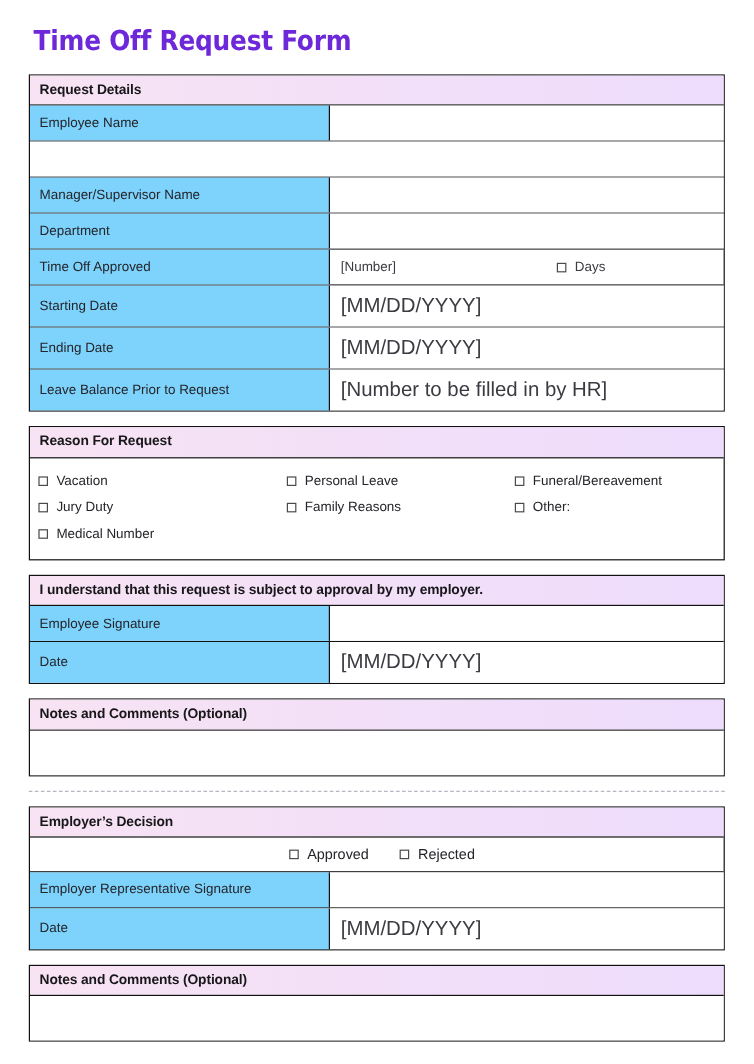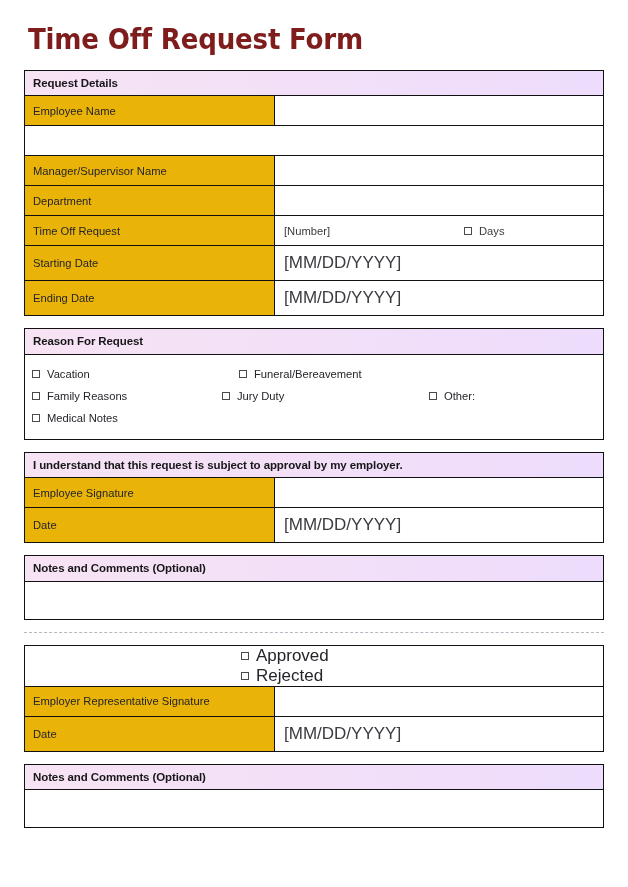"Time Off Request Form" .page-title { color: #7f1d1d -> #6d28d9; font-size: 29px -> 23px }
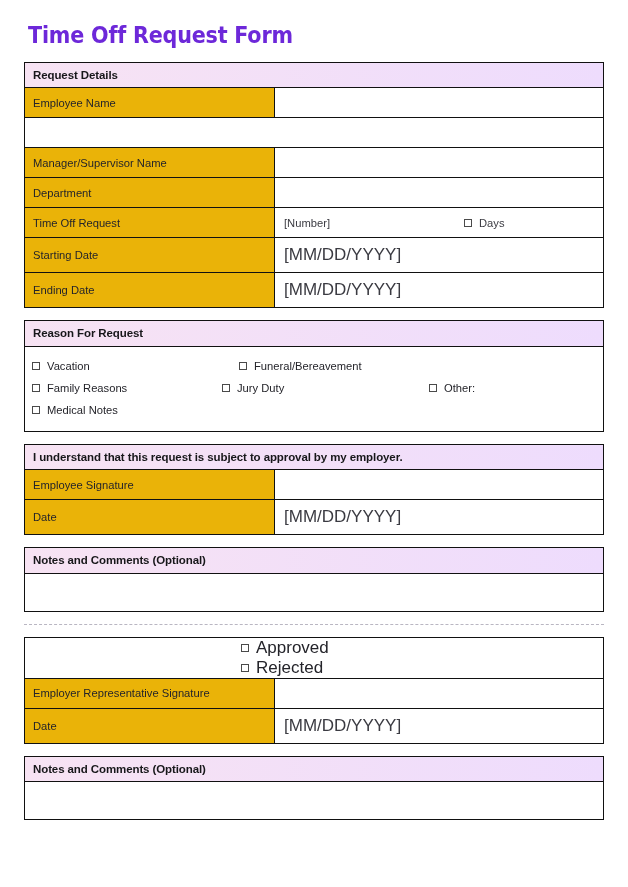"Employee Name" .cell-label { background: #eab308 -> #7dd3fc }
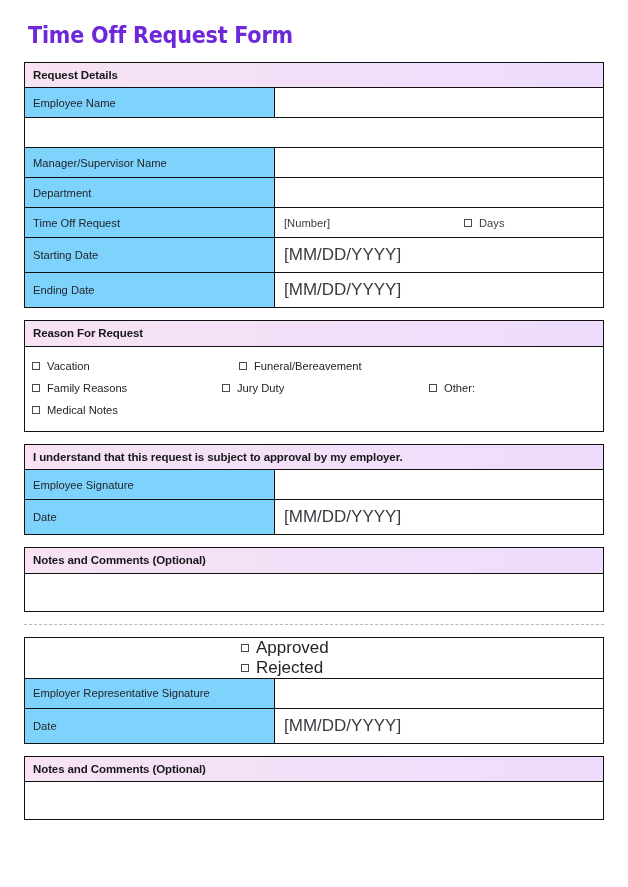"Time Off Request" div.cell-label { text: Request -> Approved }
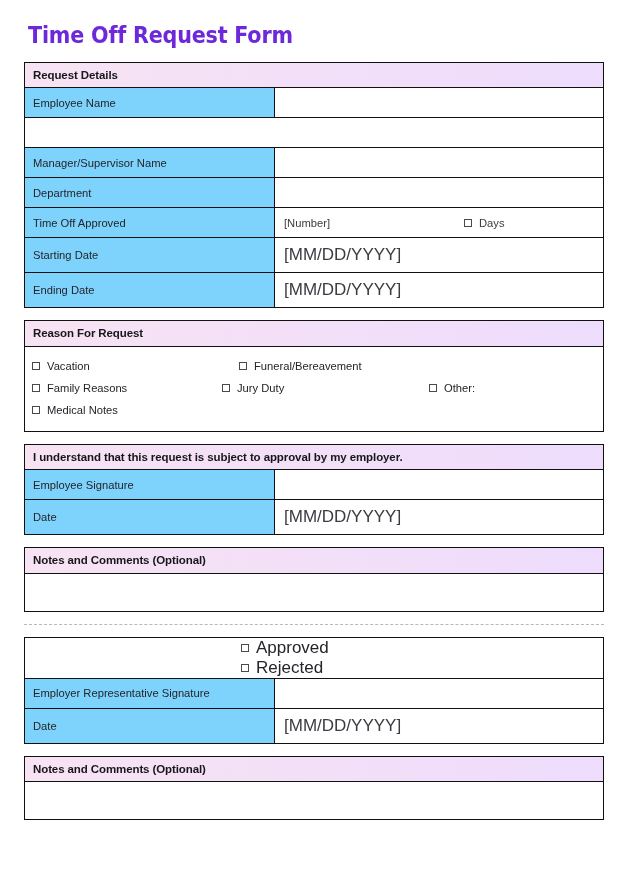"Leave Balance Prior to Request" div.row { html: none -> <div> <div>Leave Balance Prior to Request</div> <div>[Number to be filled in by HR]</div> </div> }
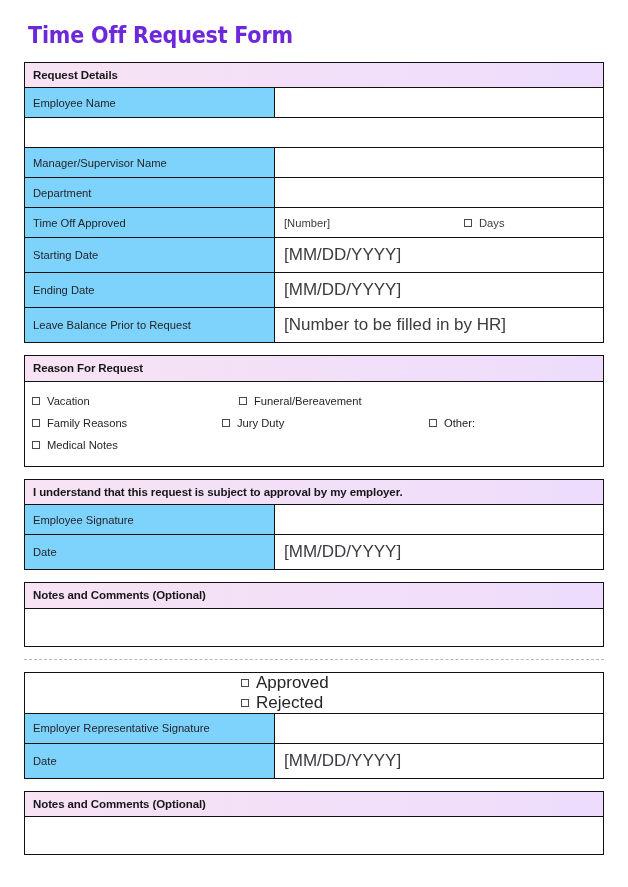"Personal Leave" span.reason-item { html: none -> <span> <span></span> <span>Personal Leave</span> </span> }
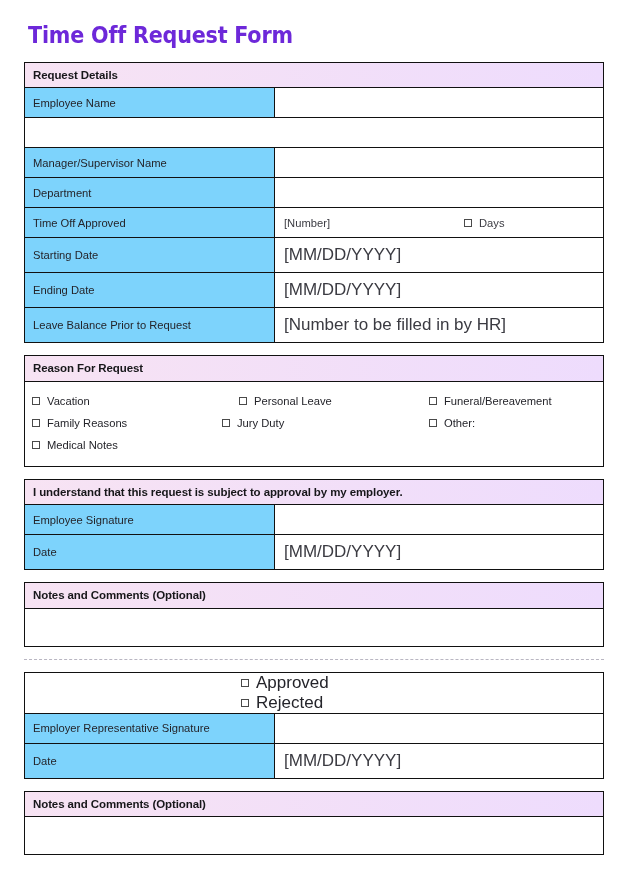"Family Reasons" span.reason-item { order: before "Jury Duty" -> after "Jury Duty" }
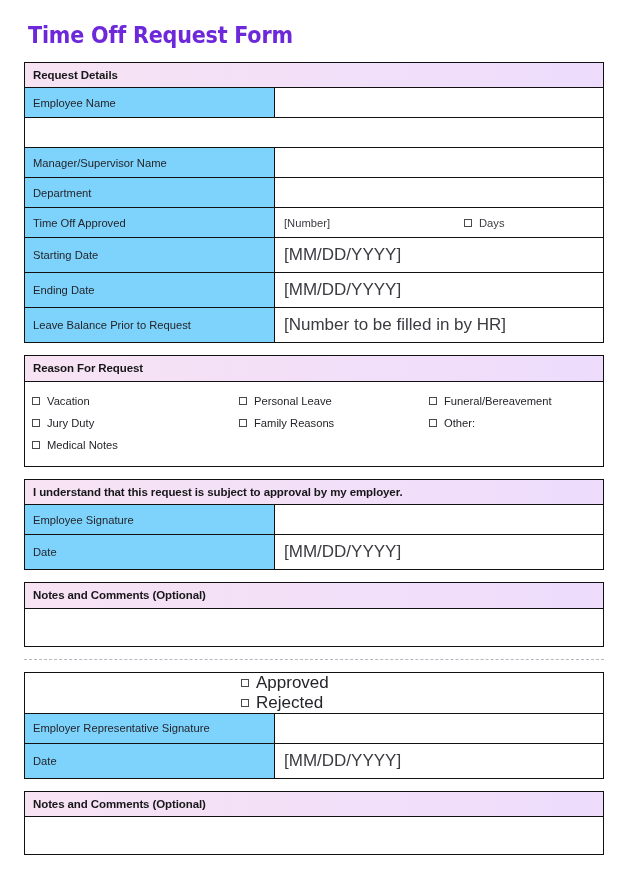"Medical Notes" span { text: Notes -> Number }
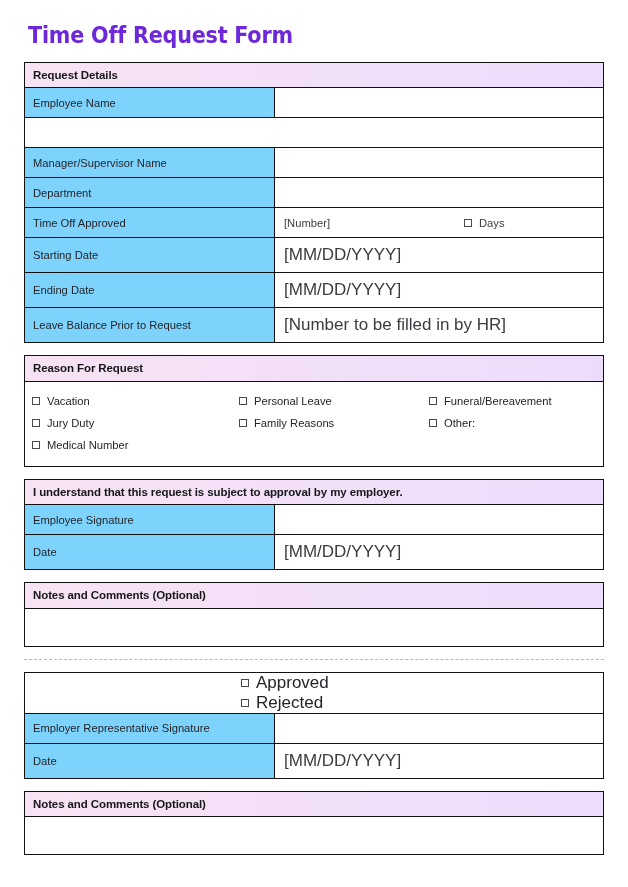"Employer’s Decision" div.section-head { html: none -> <div>Employer’s Decision</div> }
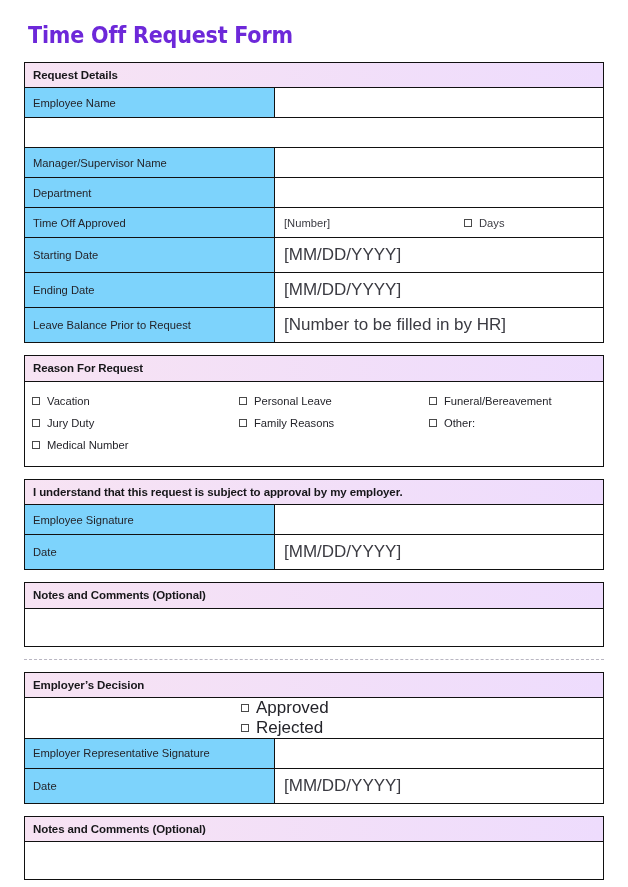"Approved" .decision-row { align-items: flex-start -> center; flex-direction: column -> none; font-size: 17px -> 12px }
